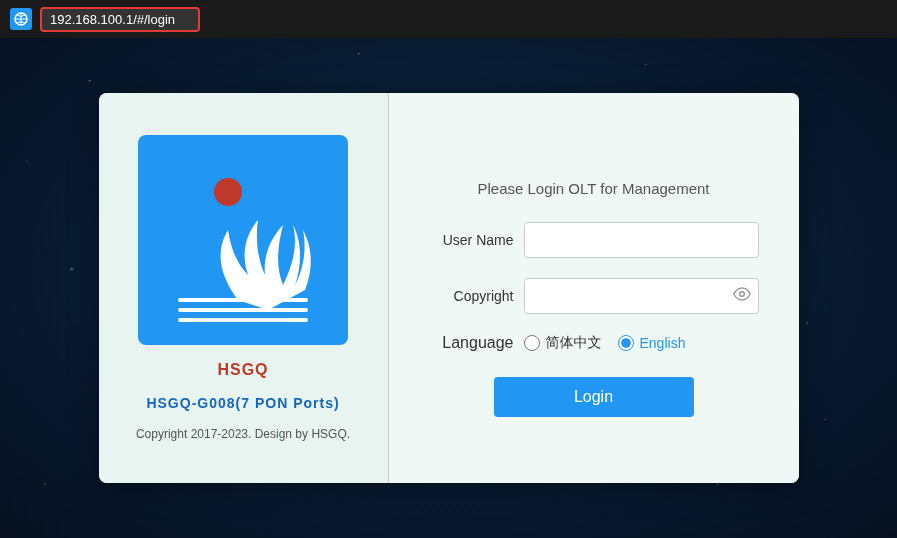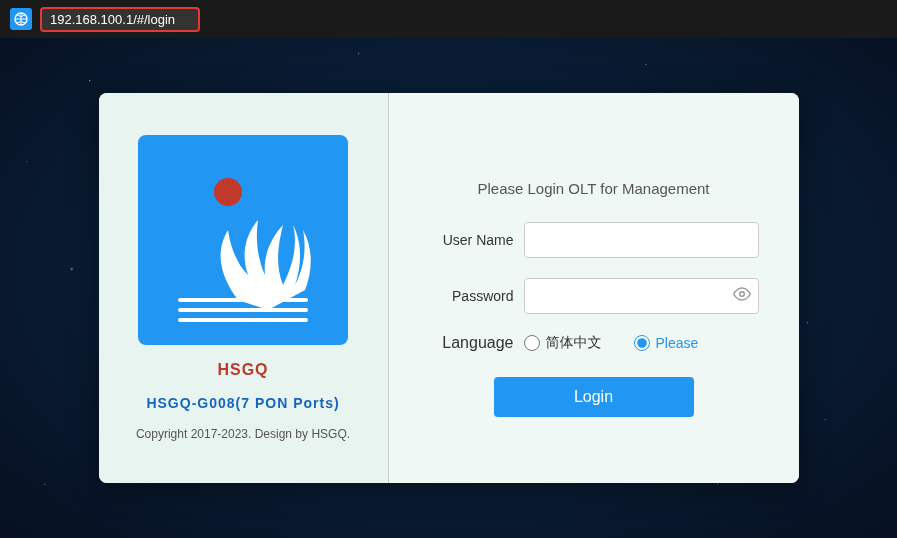"Password" div.form-label { text: Password -> Copyright }
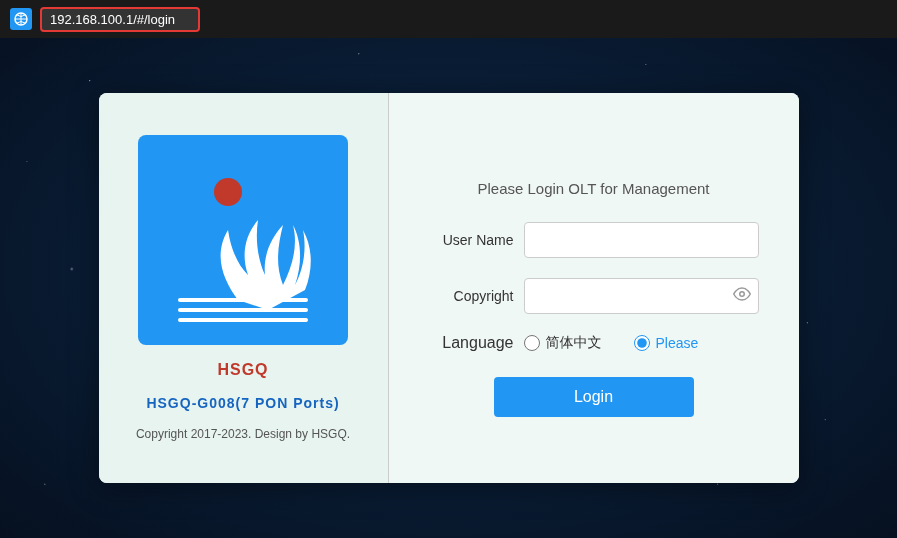"简体中文" .radio-group { gap: 32px -> 16px }
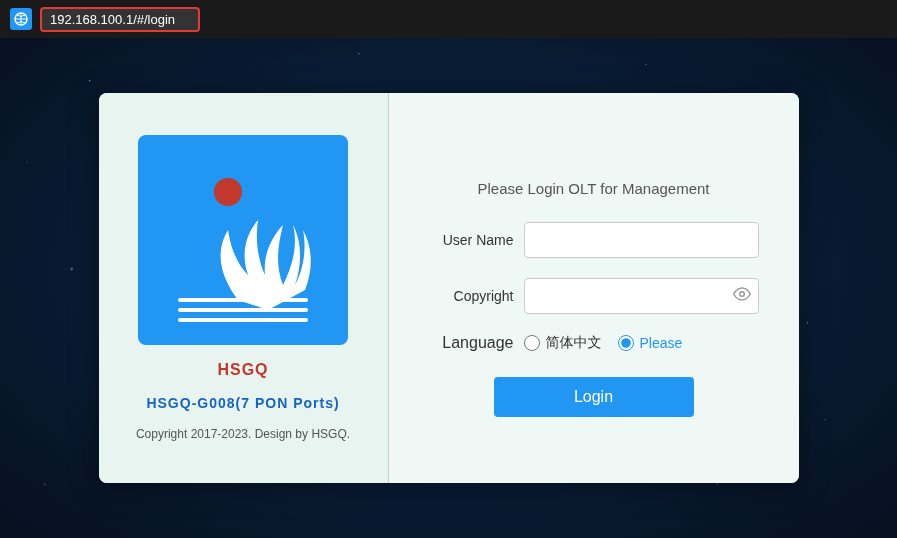"Please" span.radio-label-text { text: Please -> English }
